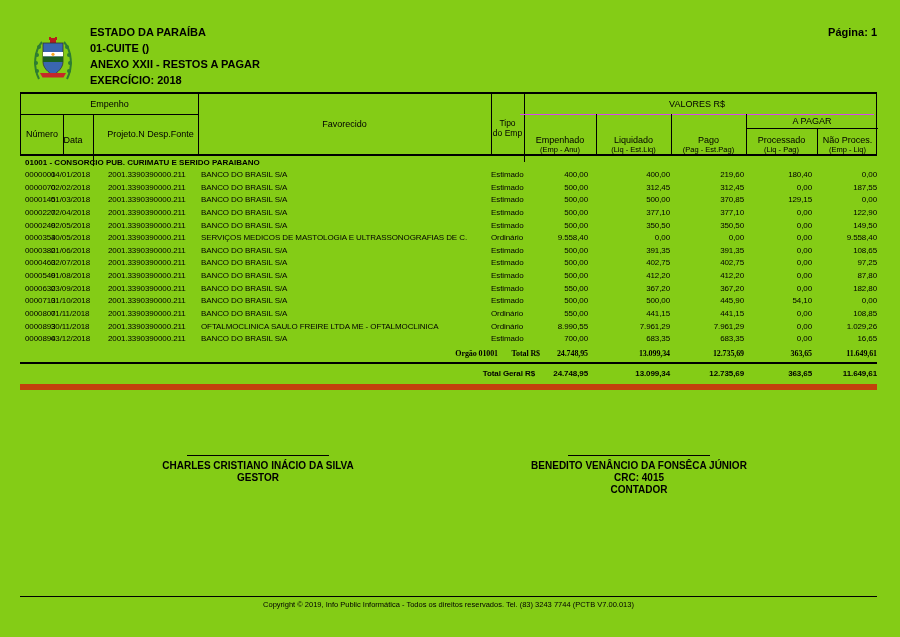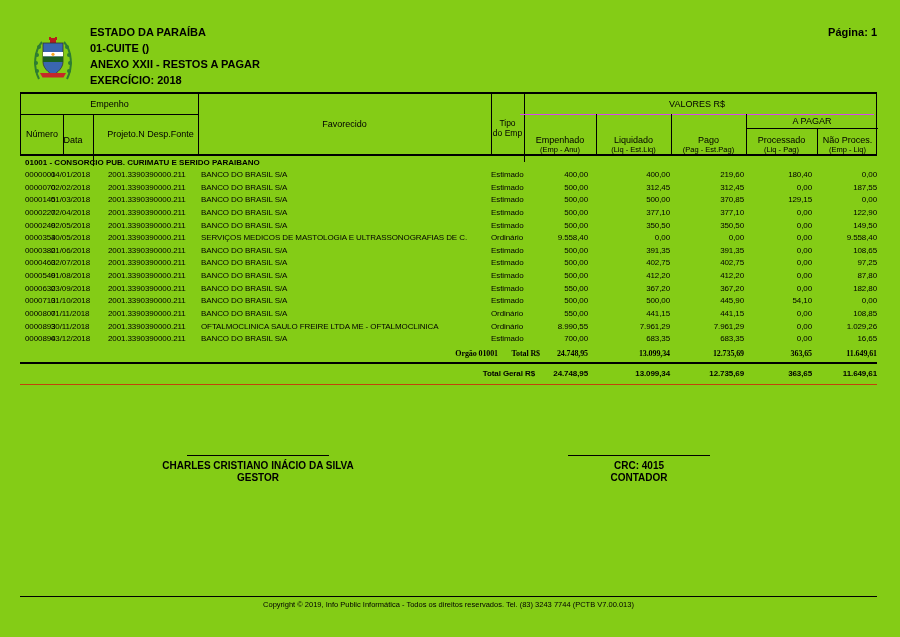"Total Geral R$" .total-geral-row { border-bottom: 1px solid #c2410c -> 6px solid #c2410c }
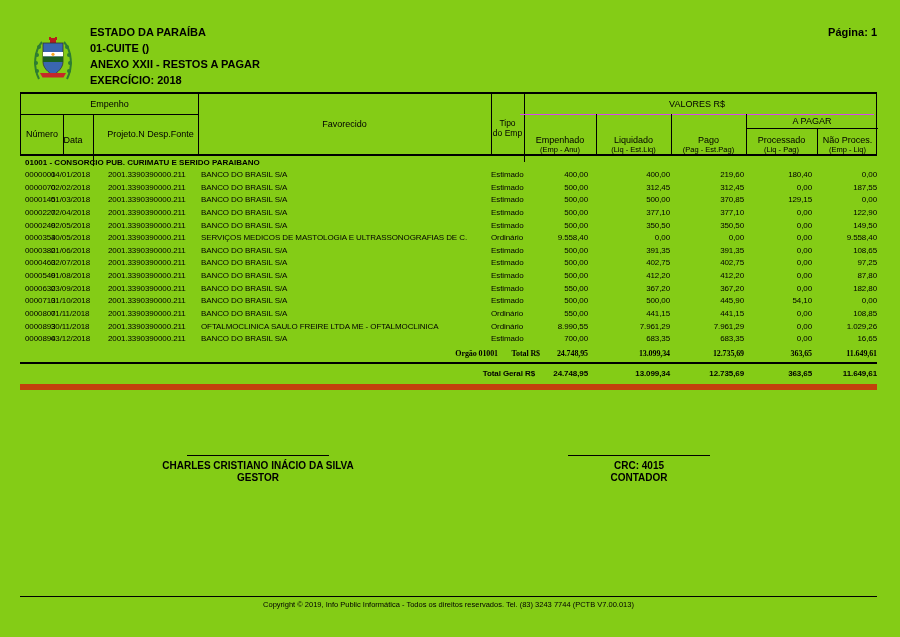"BENEDITO VENÂNCIO DA FONSÊCA JÚNIOR" div { html: none -> <div>BENEDITO VENÂNCIO DA FONSÊCA JÚNIOR</div> }
